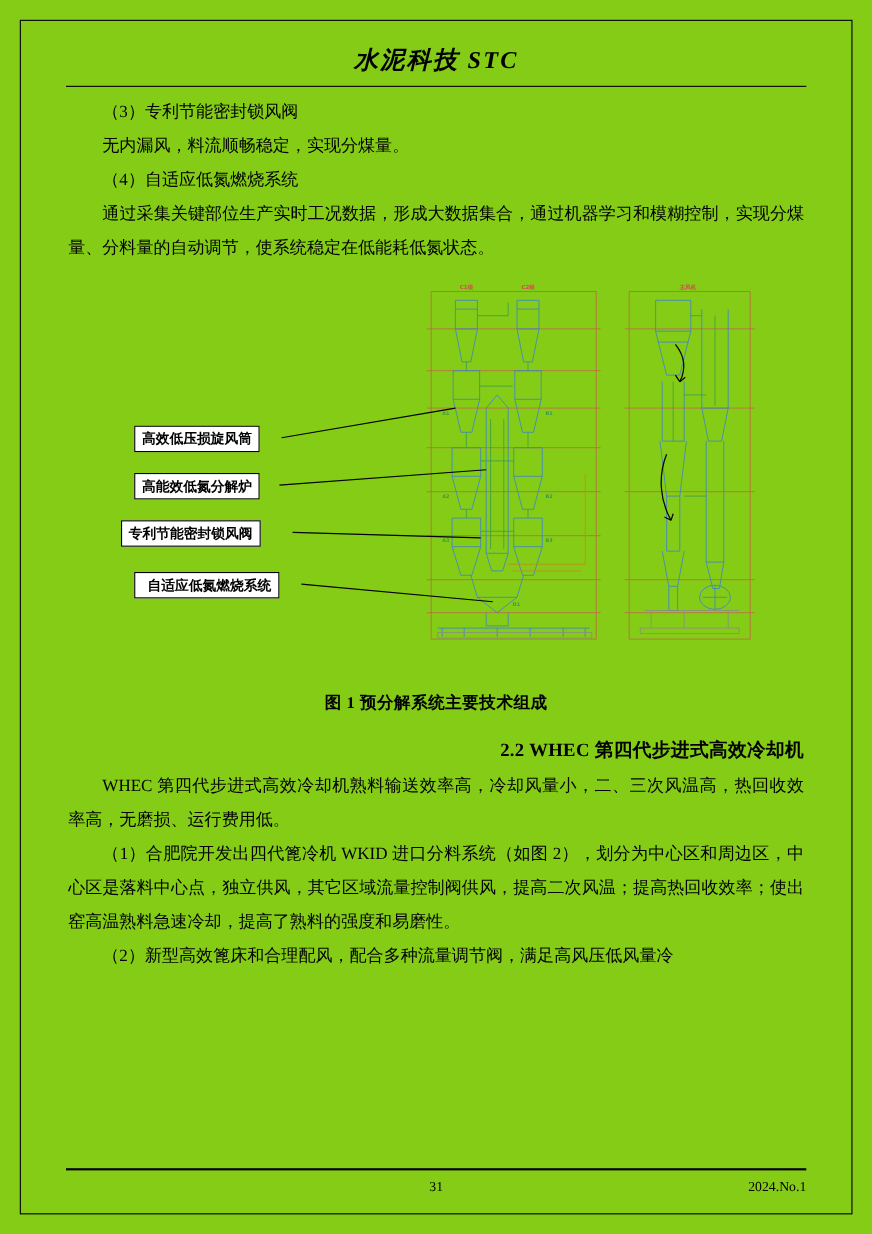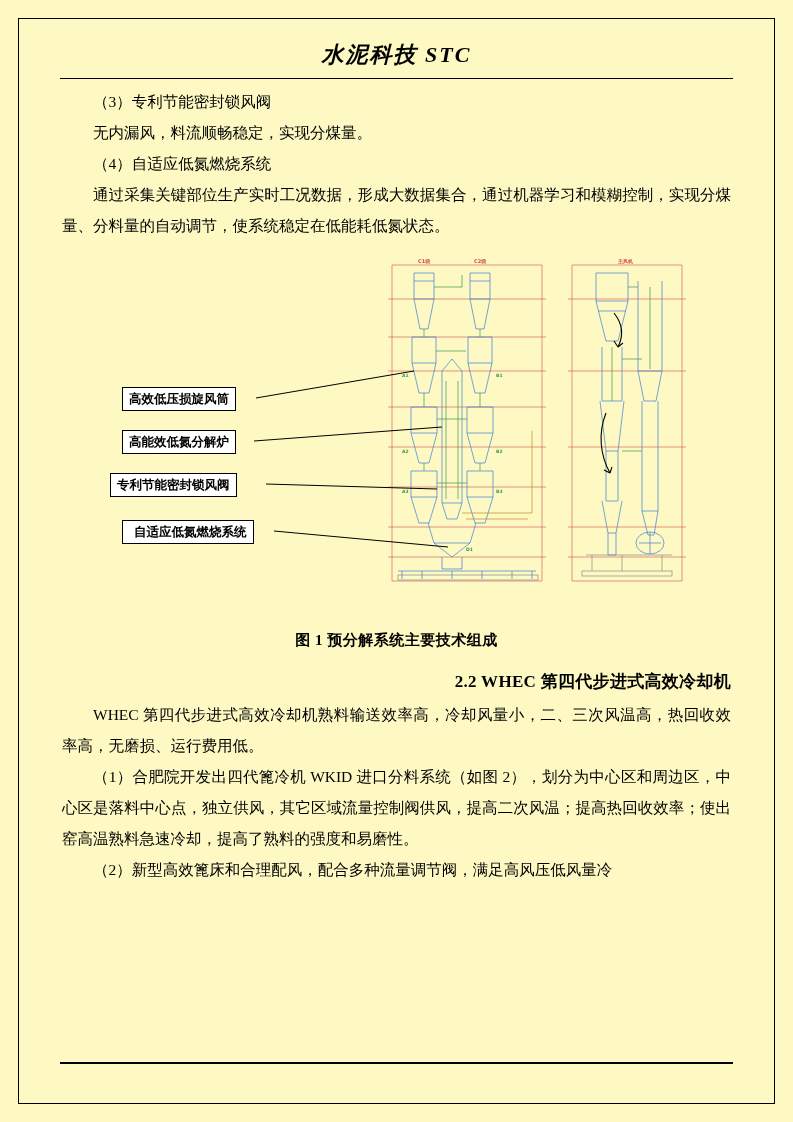"水泥科技 STC" .page { background: #fef9c3 -> #84cc16 }
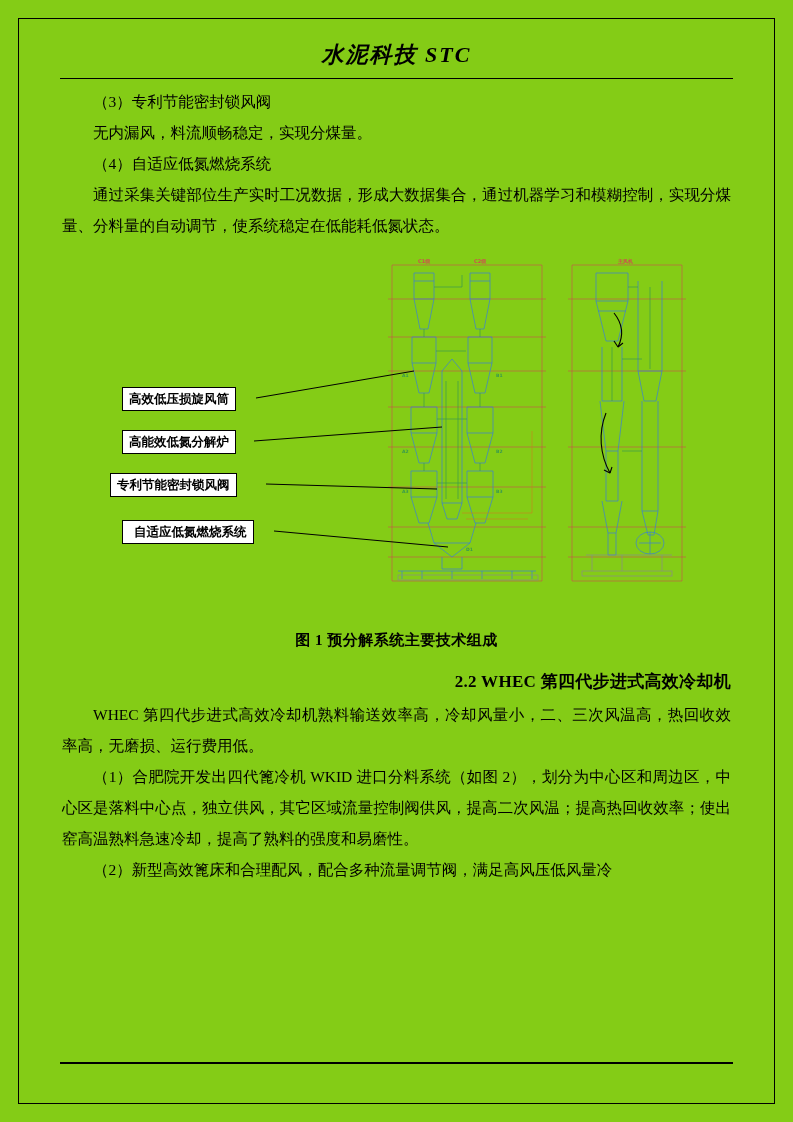"31" div.footer { html: none -> <div> <span>31</span> <span>2024.No.1</span> </div> }
